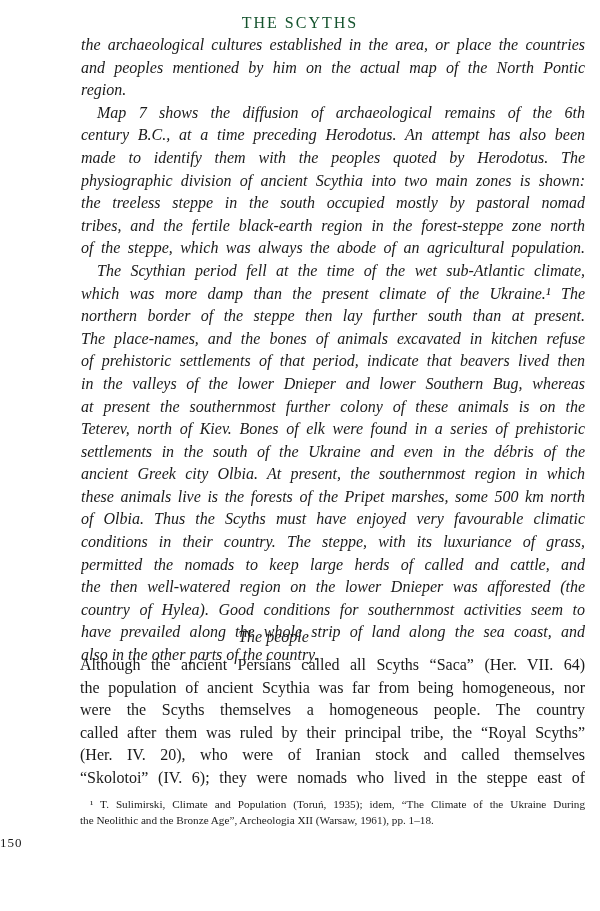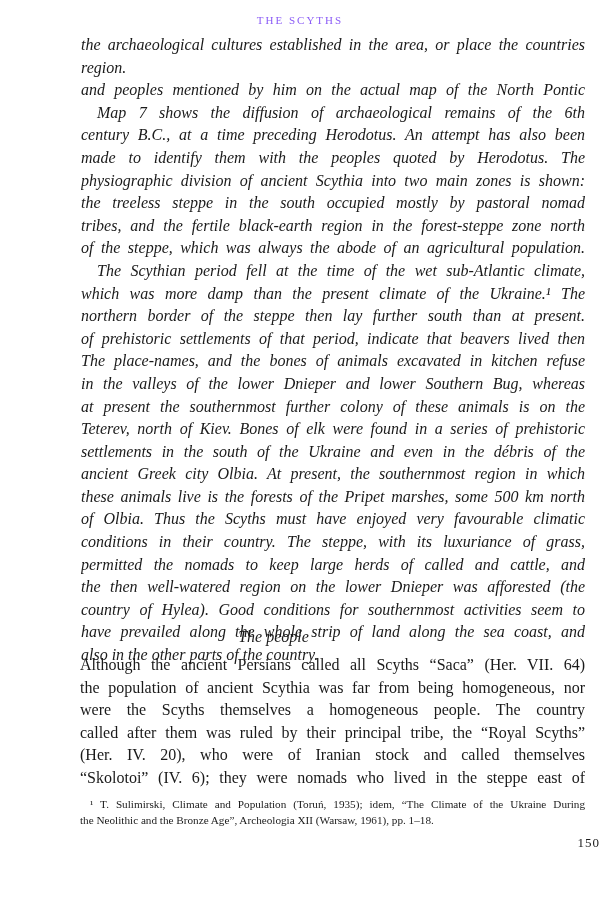"THE SCYTHS" .running-head { color: #8b5cf6 -> #14532d; font-size: 11px -> 16px }
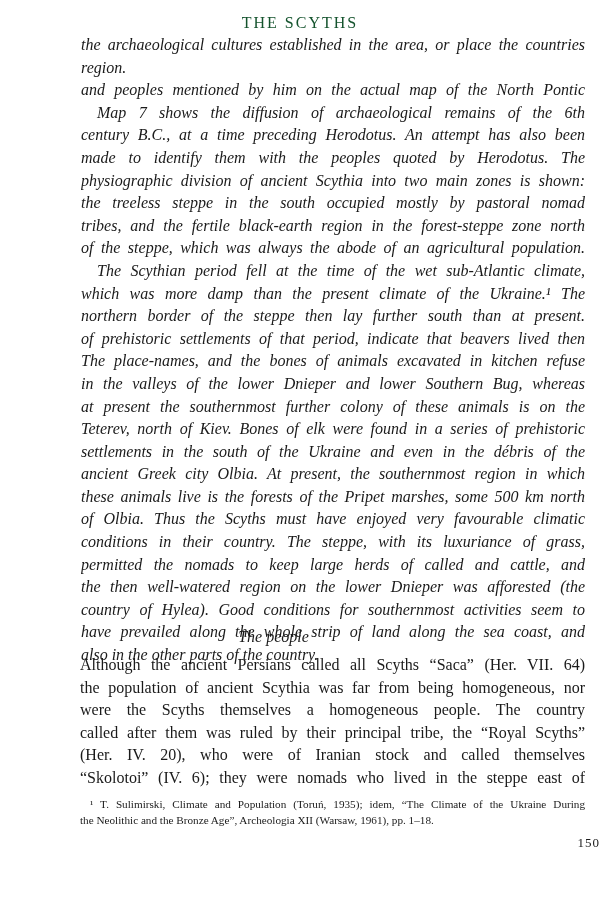"region." span.line { order: before "and peoples mentioned by him" -> after "and peoples mentioned by him" }
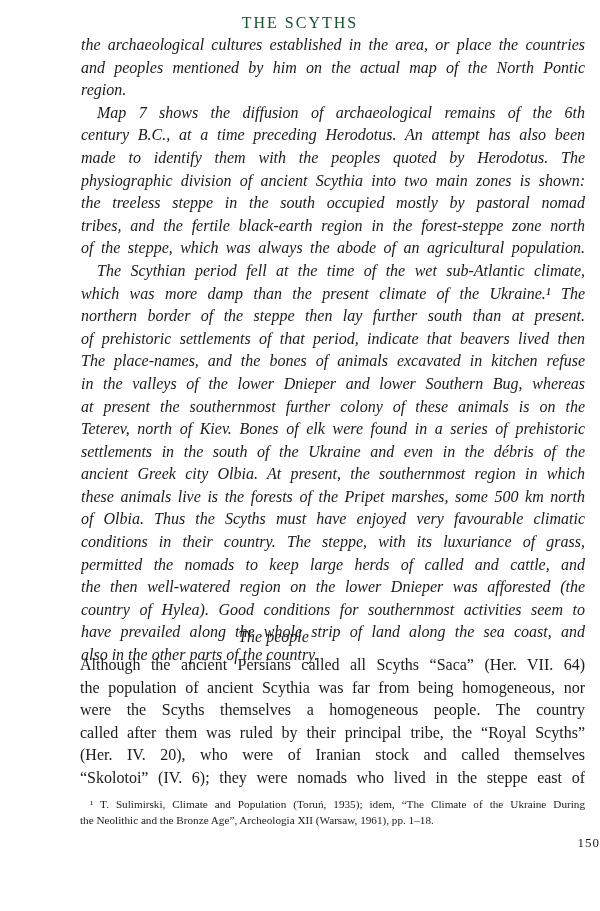"of prehistoric settlements of that" span.line { order: before "The place-names, and the bones" -> after "The place-names, and the bones" }
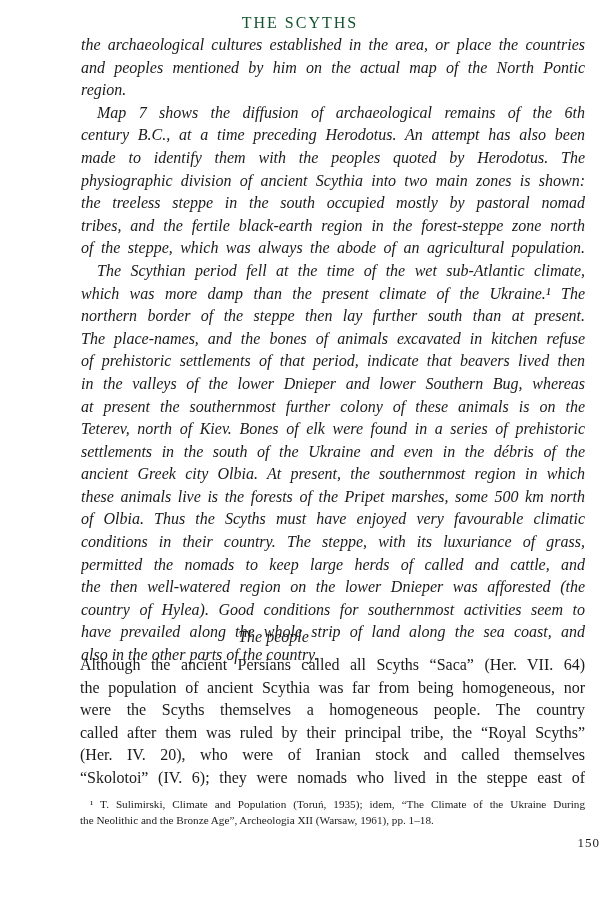"150" .folio { text-align: right -> left }
